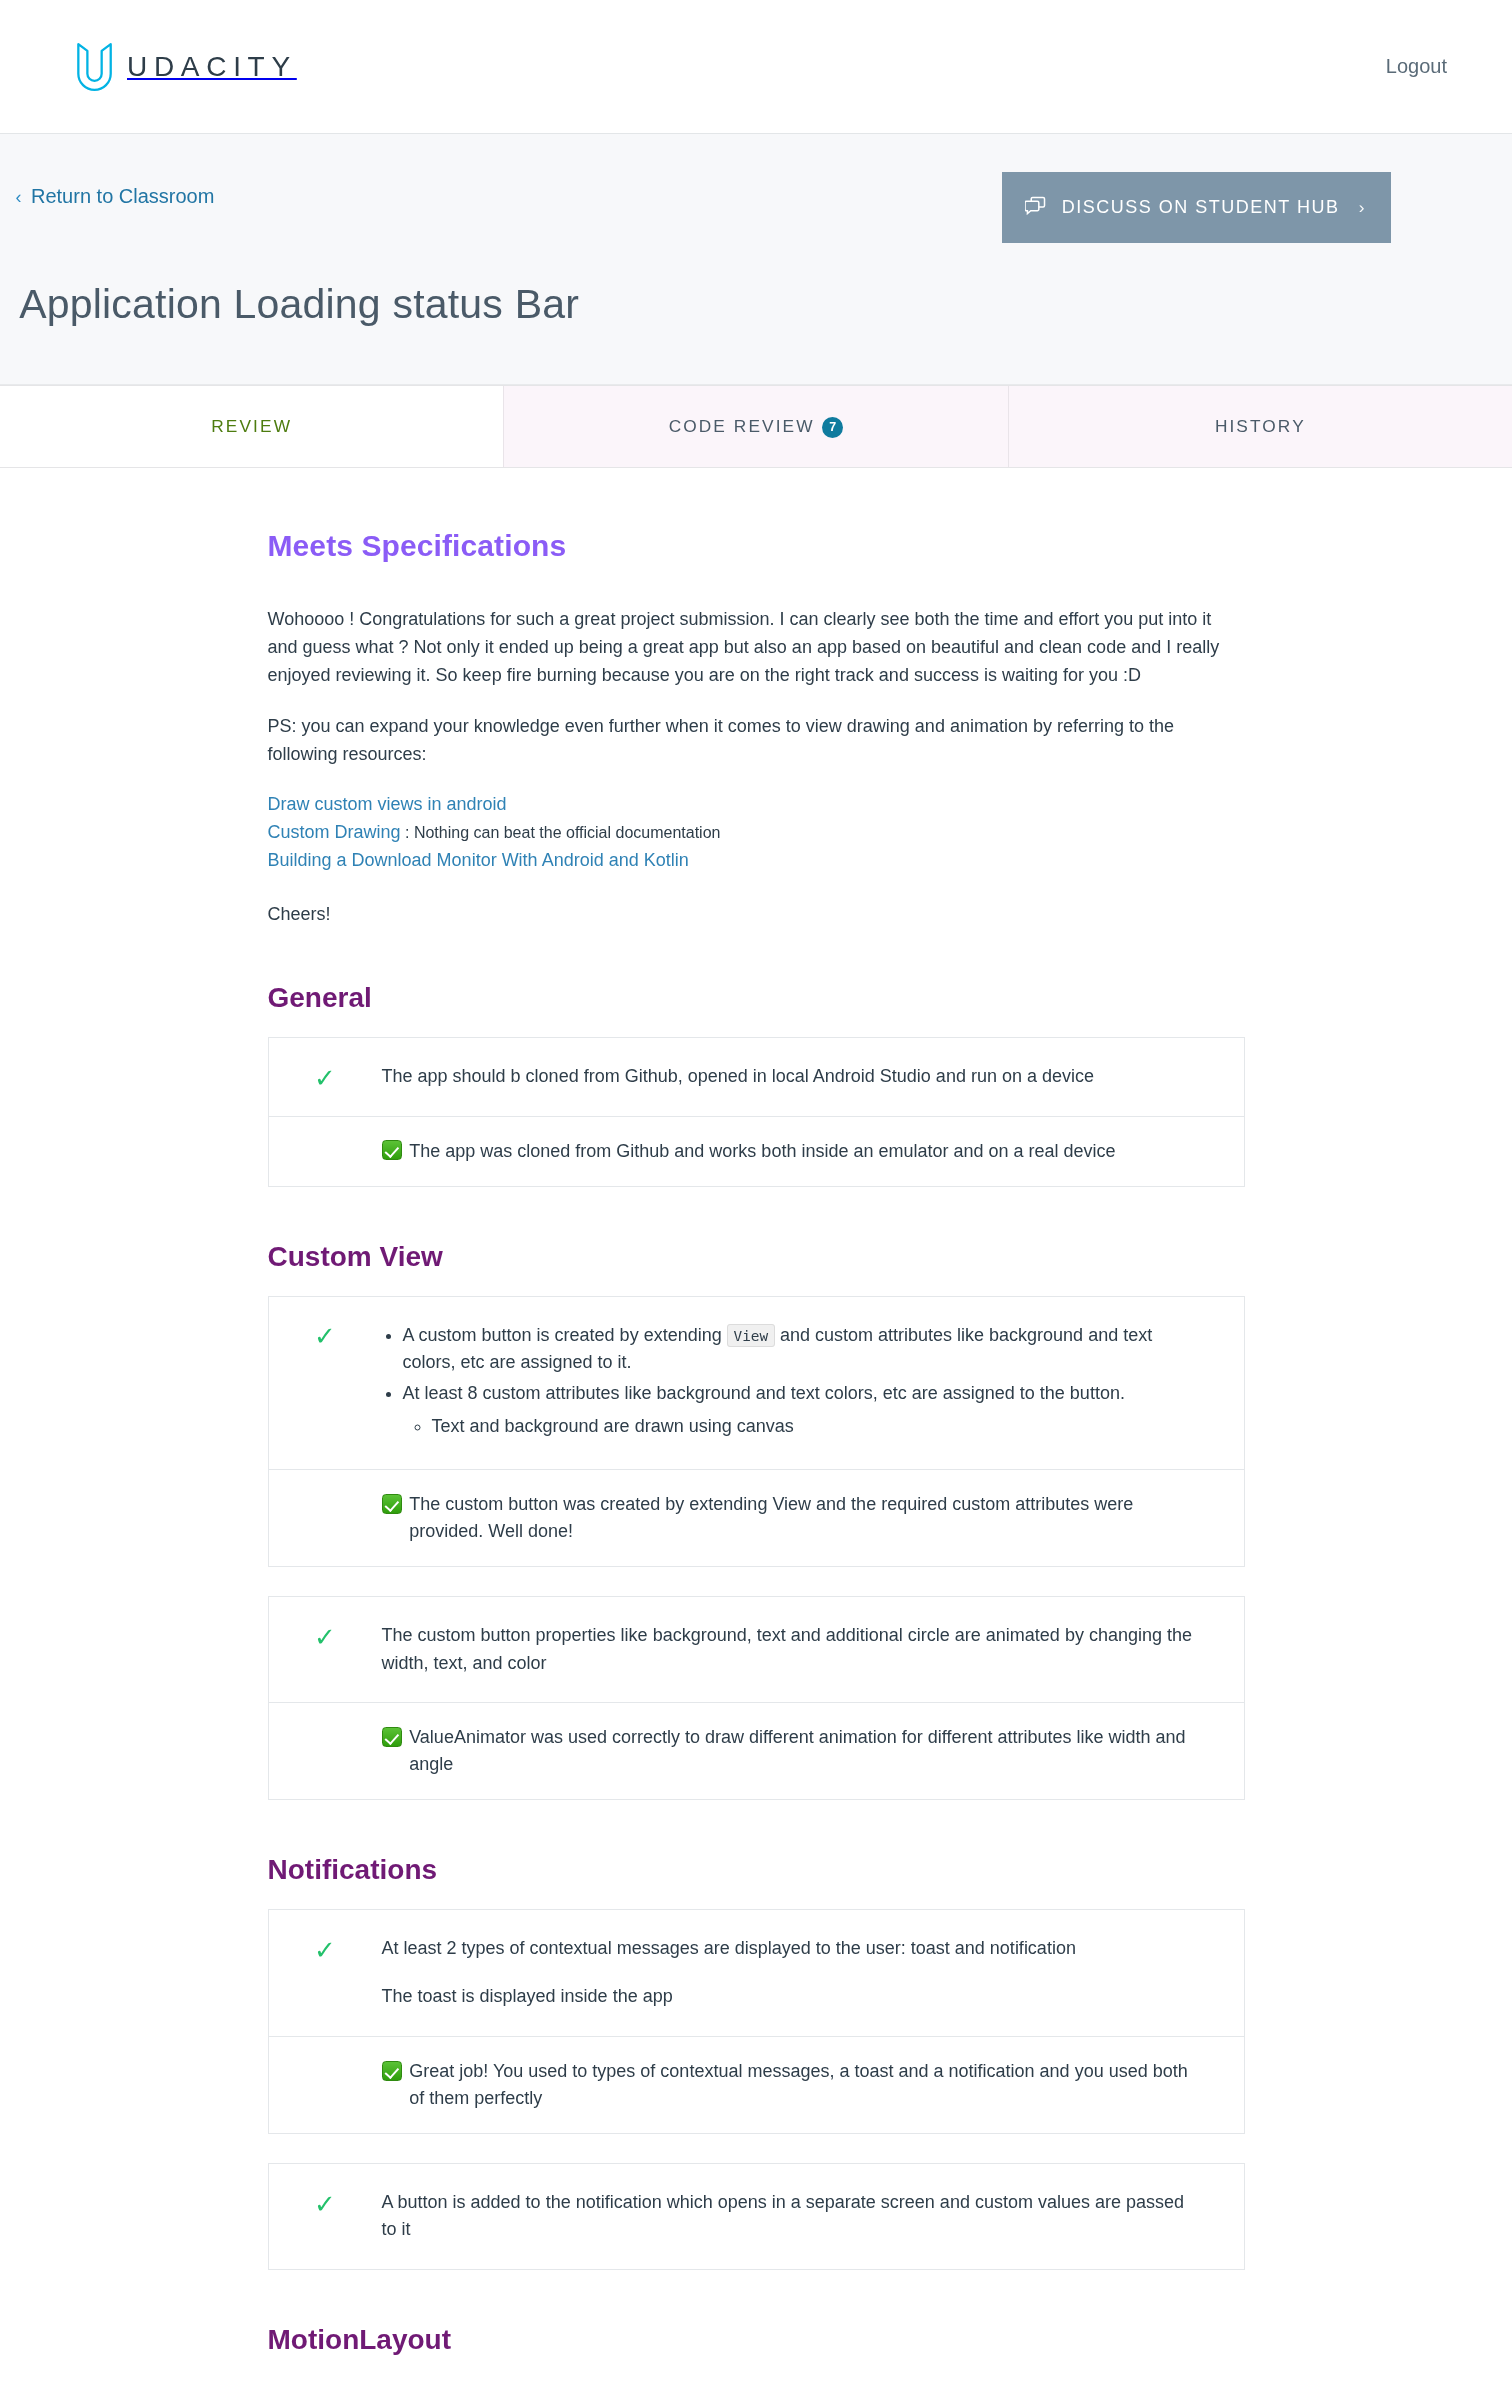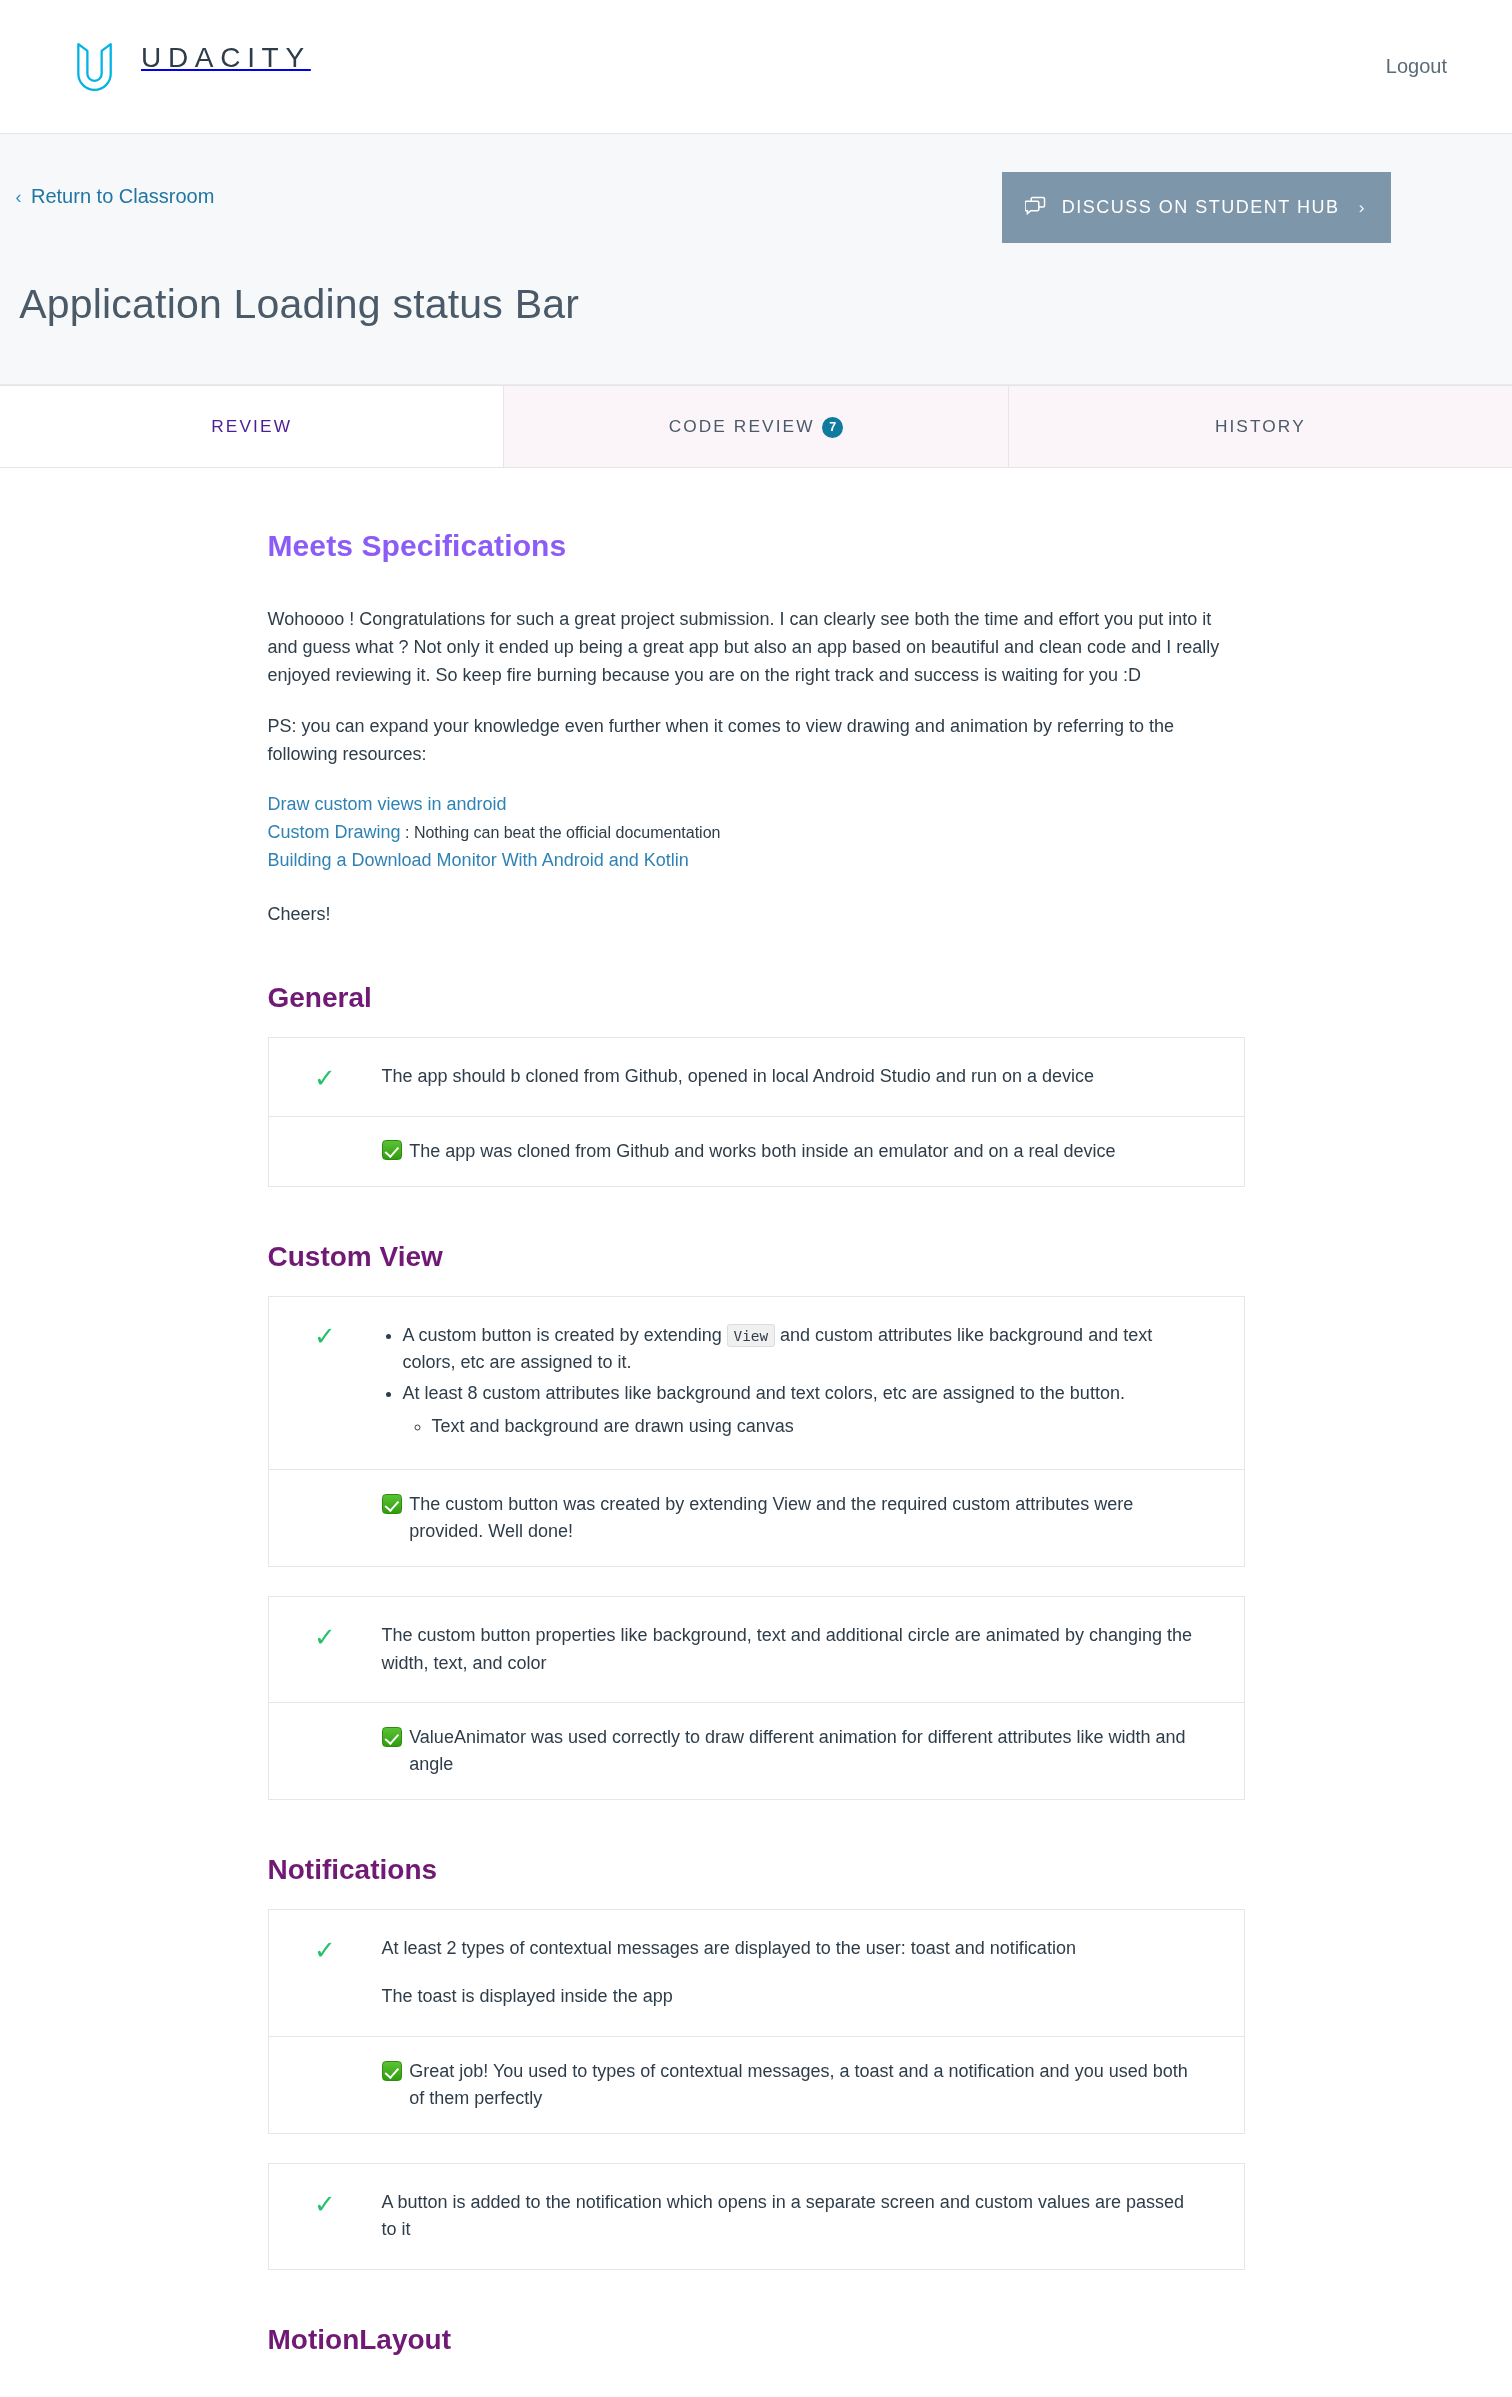"UDACITY" .logo-wrap { align-items: flex-start -> center; gap: 26px -> 12px }
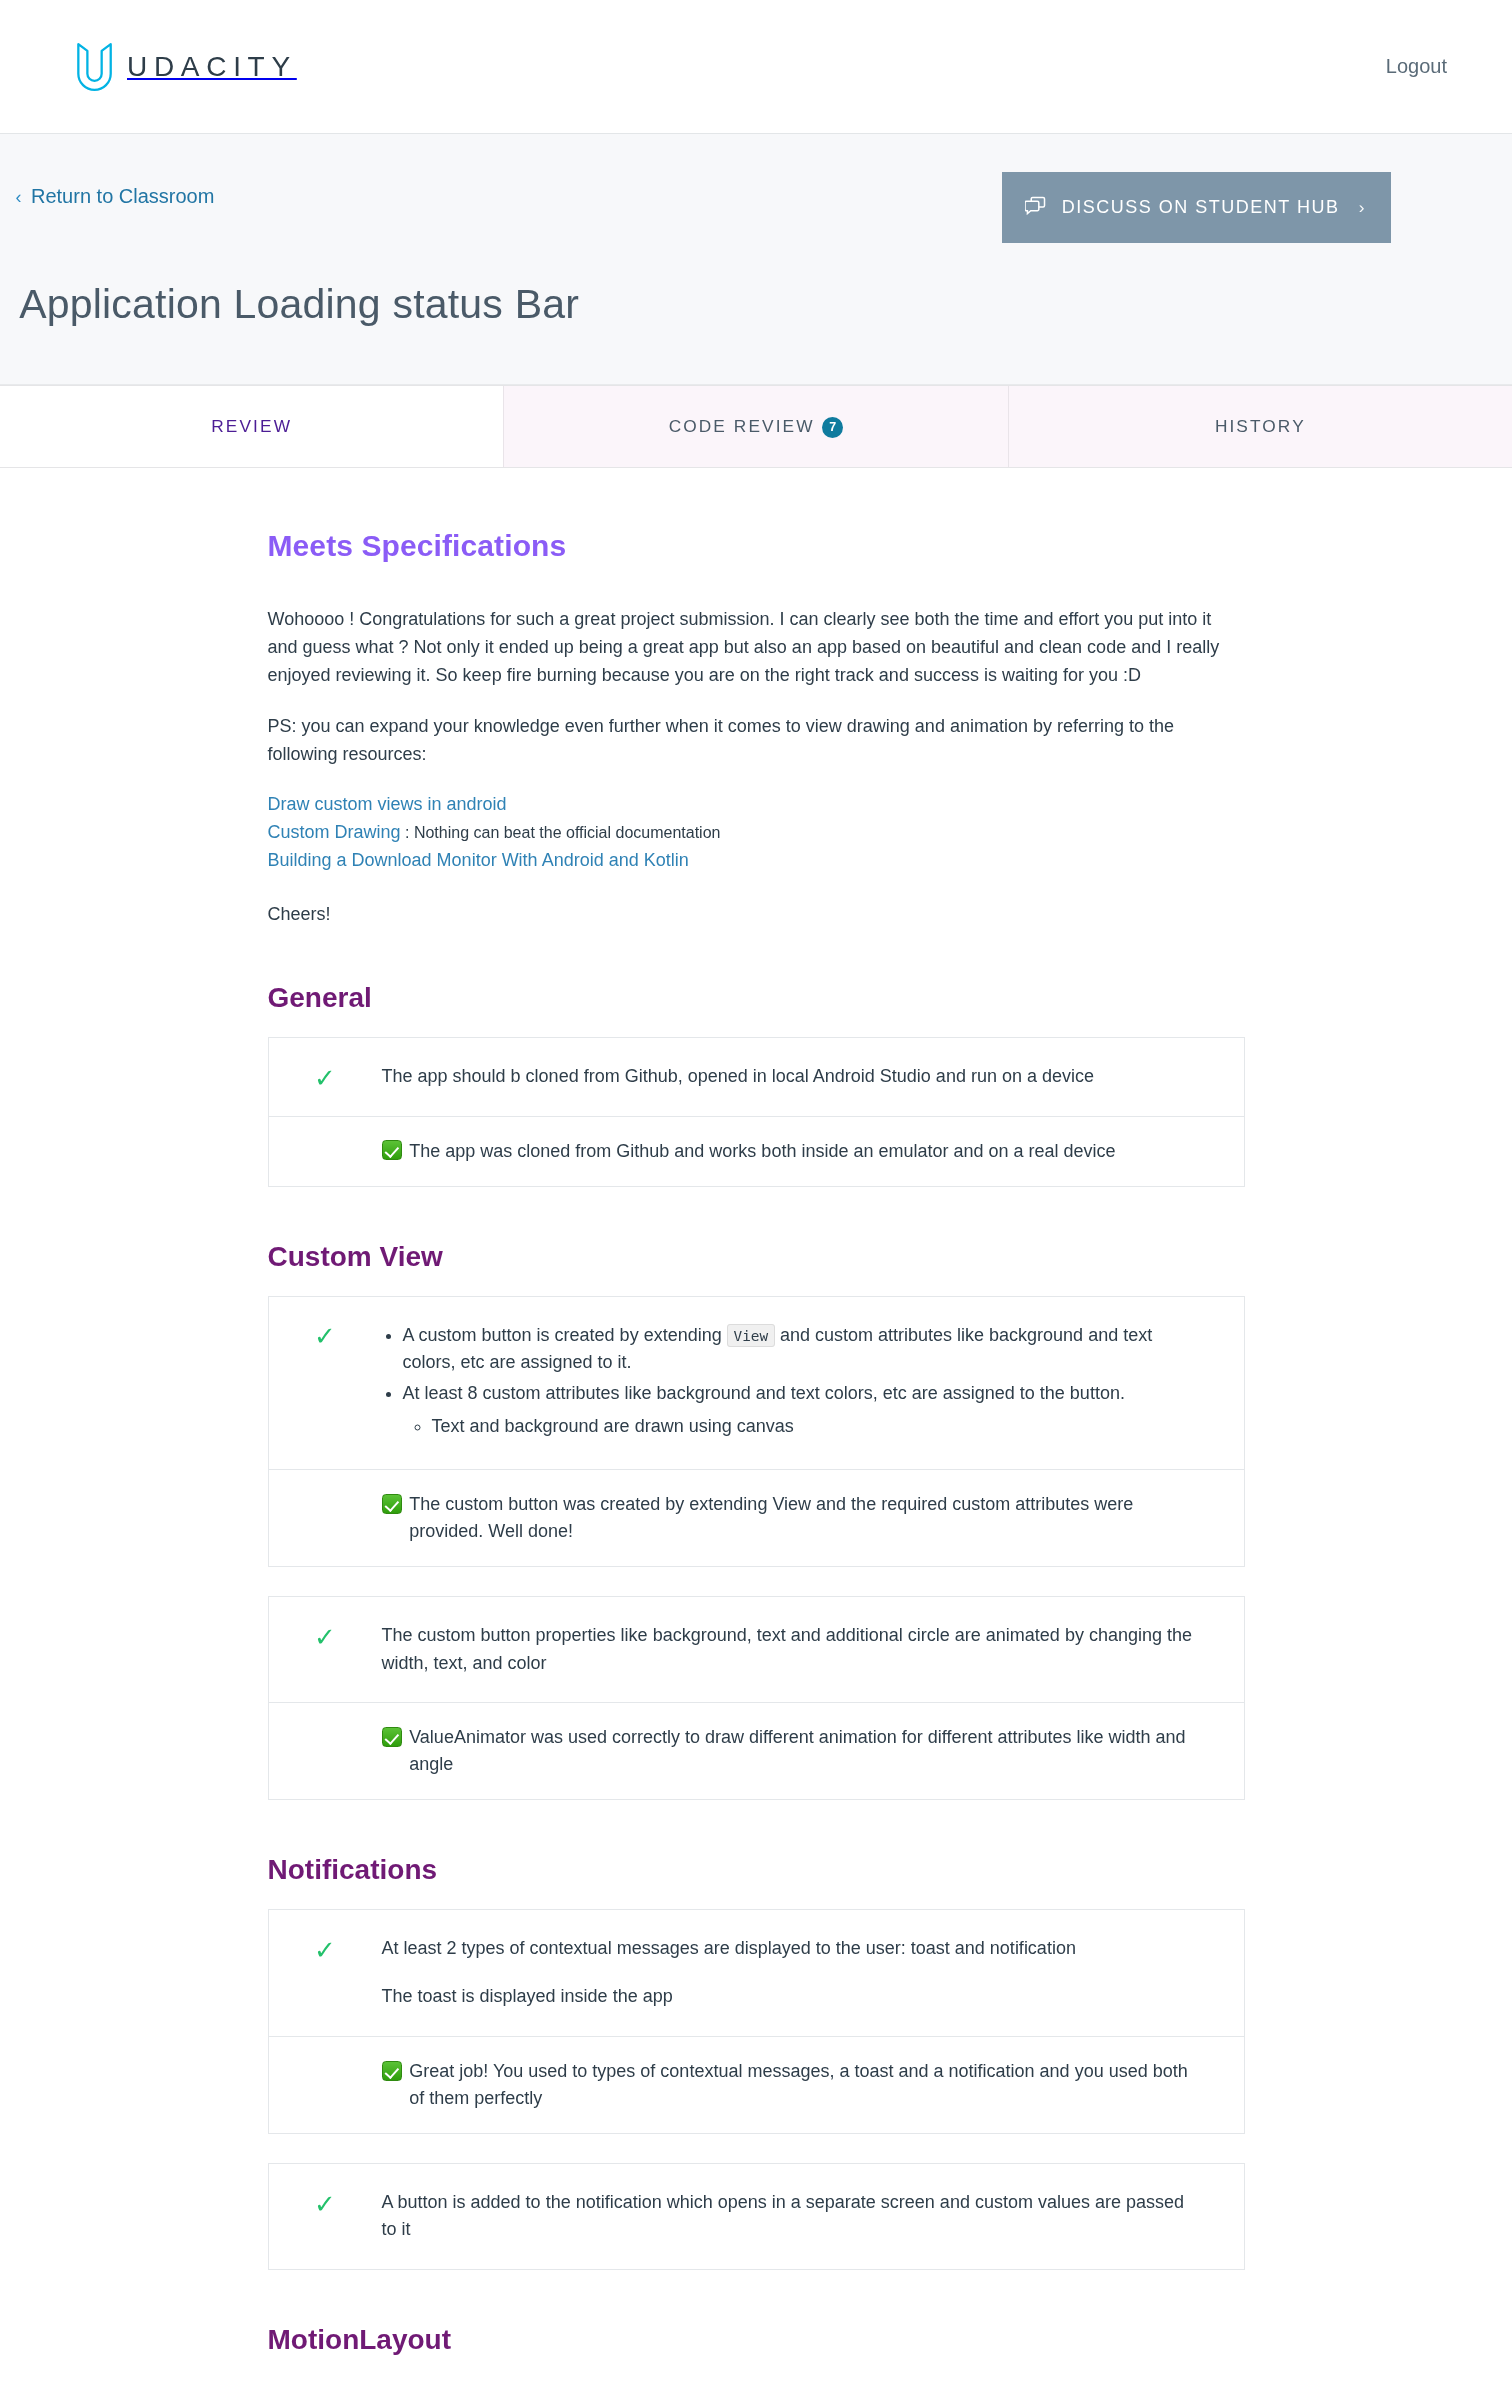"REVIEW" .tab.active { color: #4c1d95 -> #4d7c0f }
